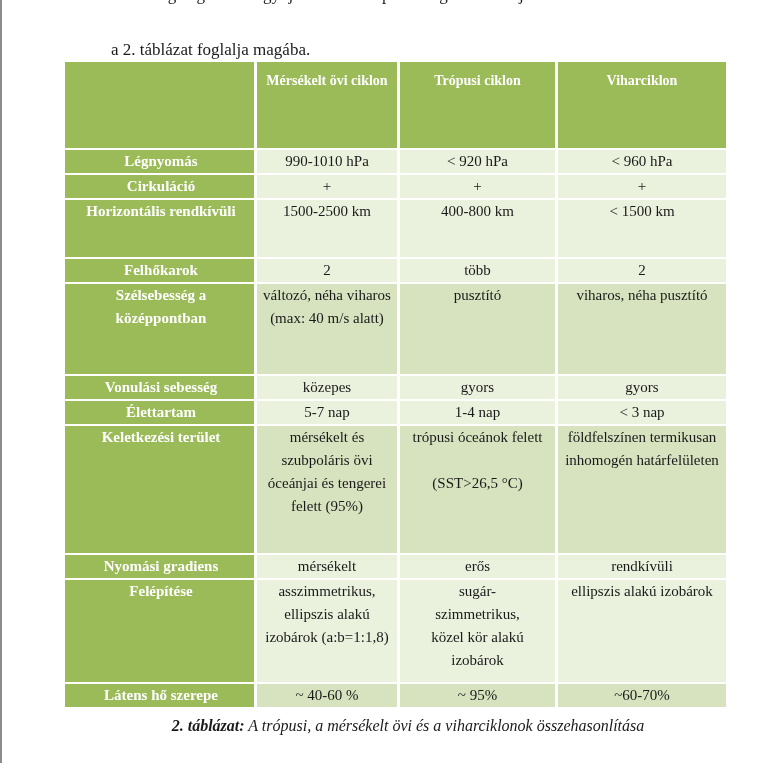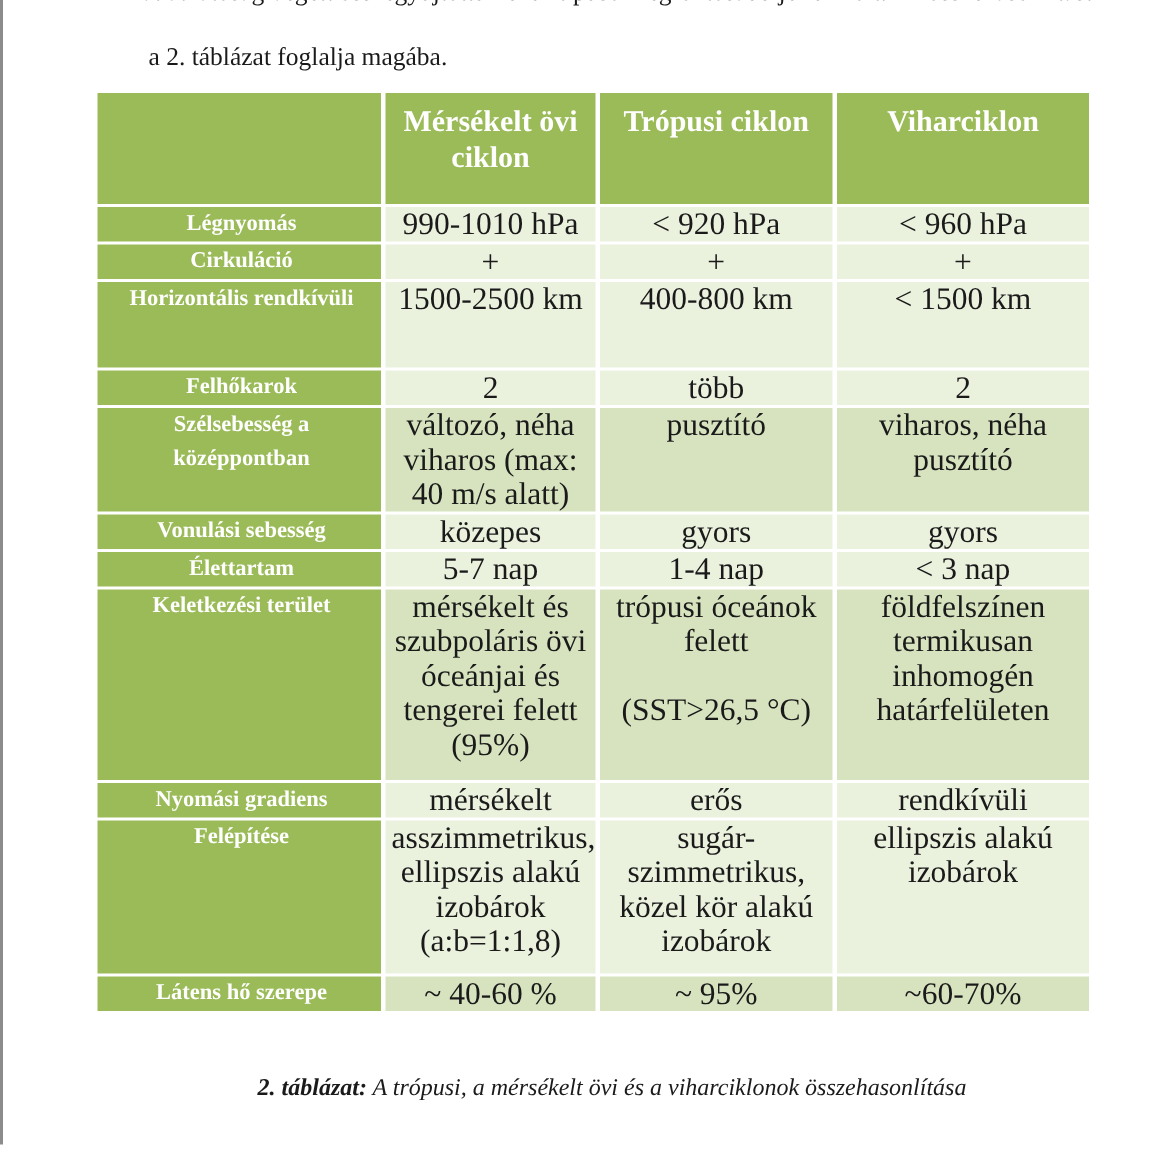"a 2. táblázat foglalja magába." .intro-line { margin: 4px -> 16px }
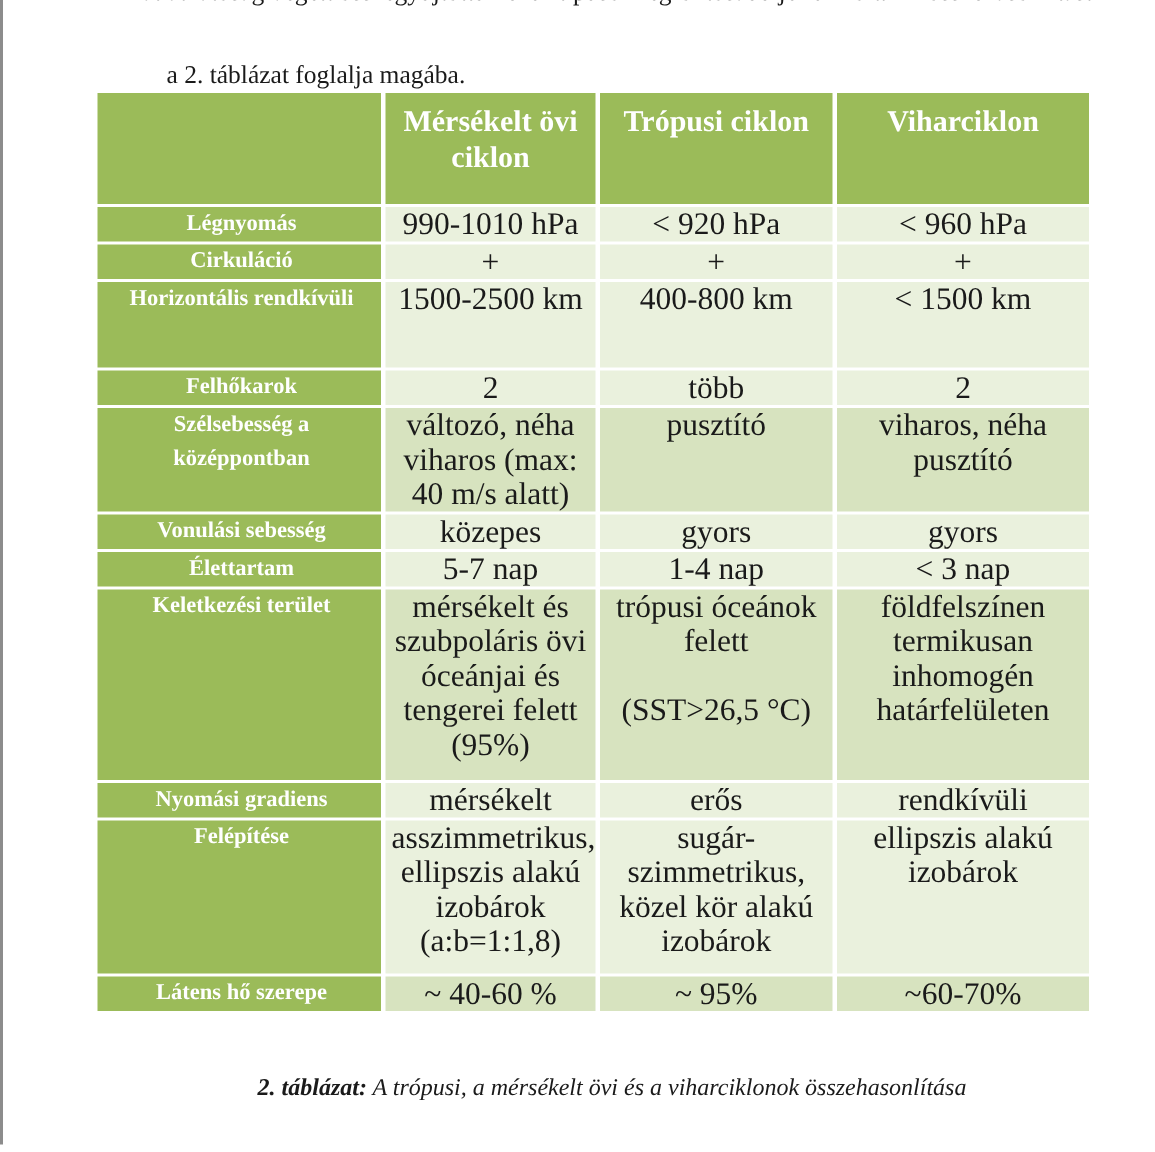"Mérsékelt övi ciklon" table.cmp thead th { font-size: 20px -> 14px; padding: 7px 4px 0 4px -> 7px 4px 12px 4px }
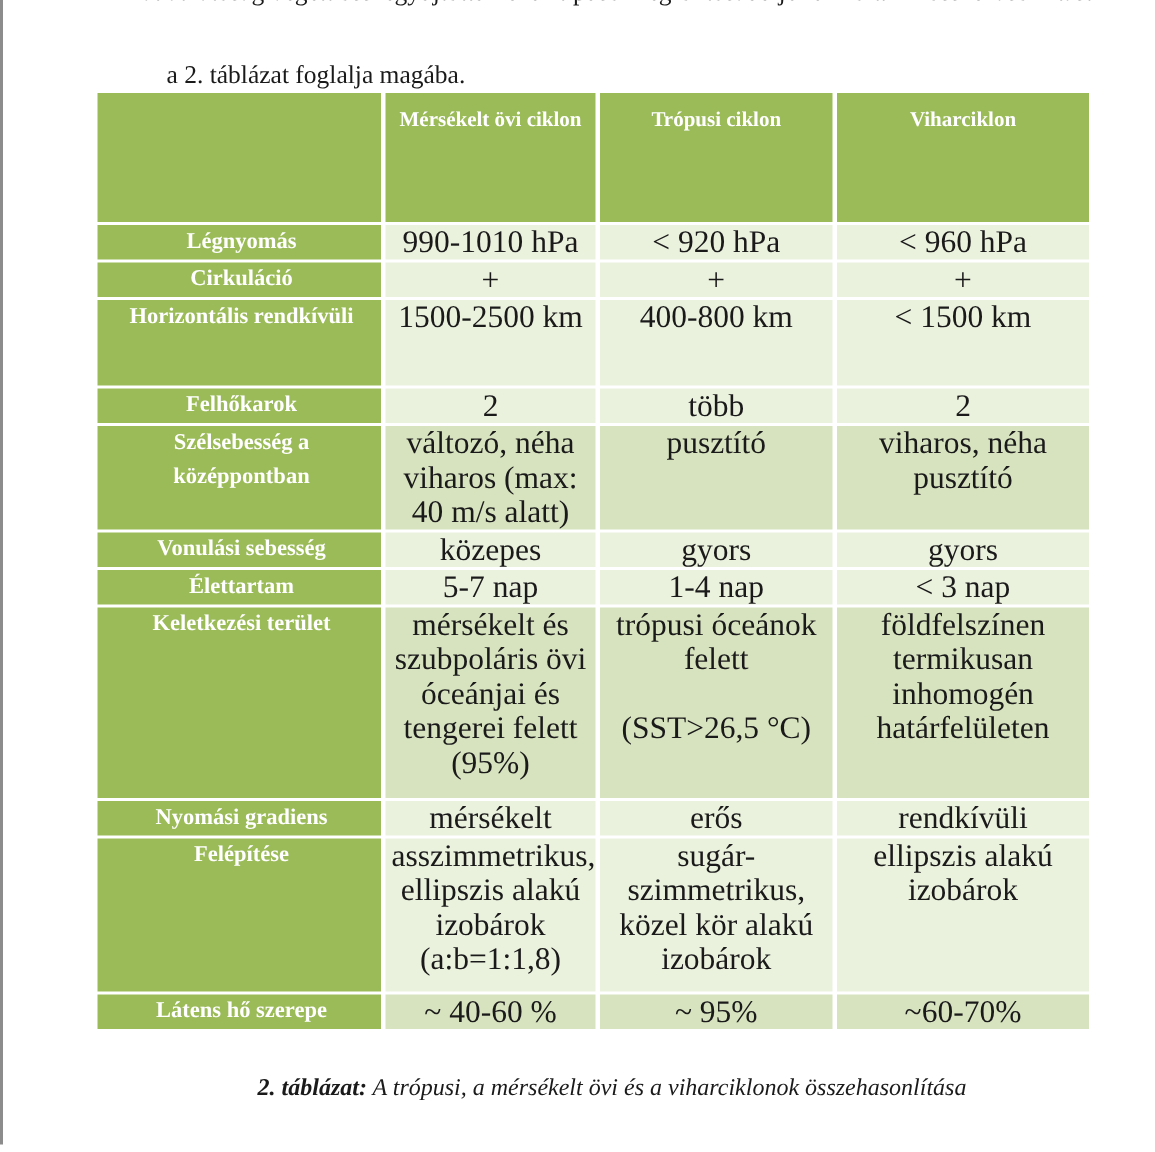"990-1010 hPa" table.cmp tbody td { font-size: 21px -> 15px }
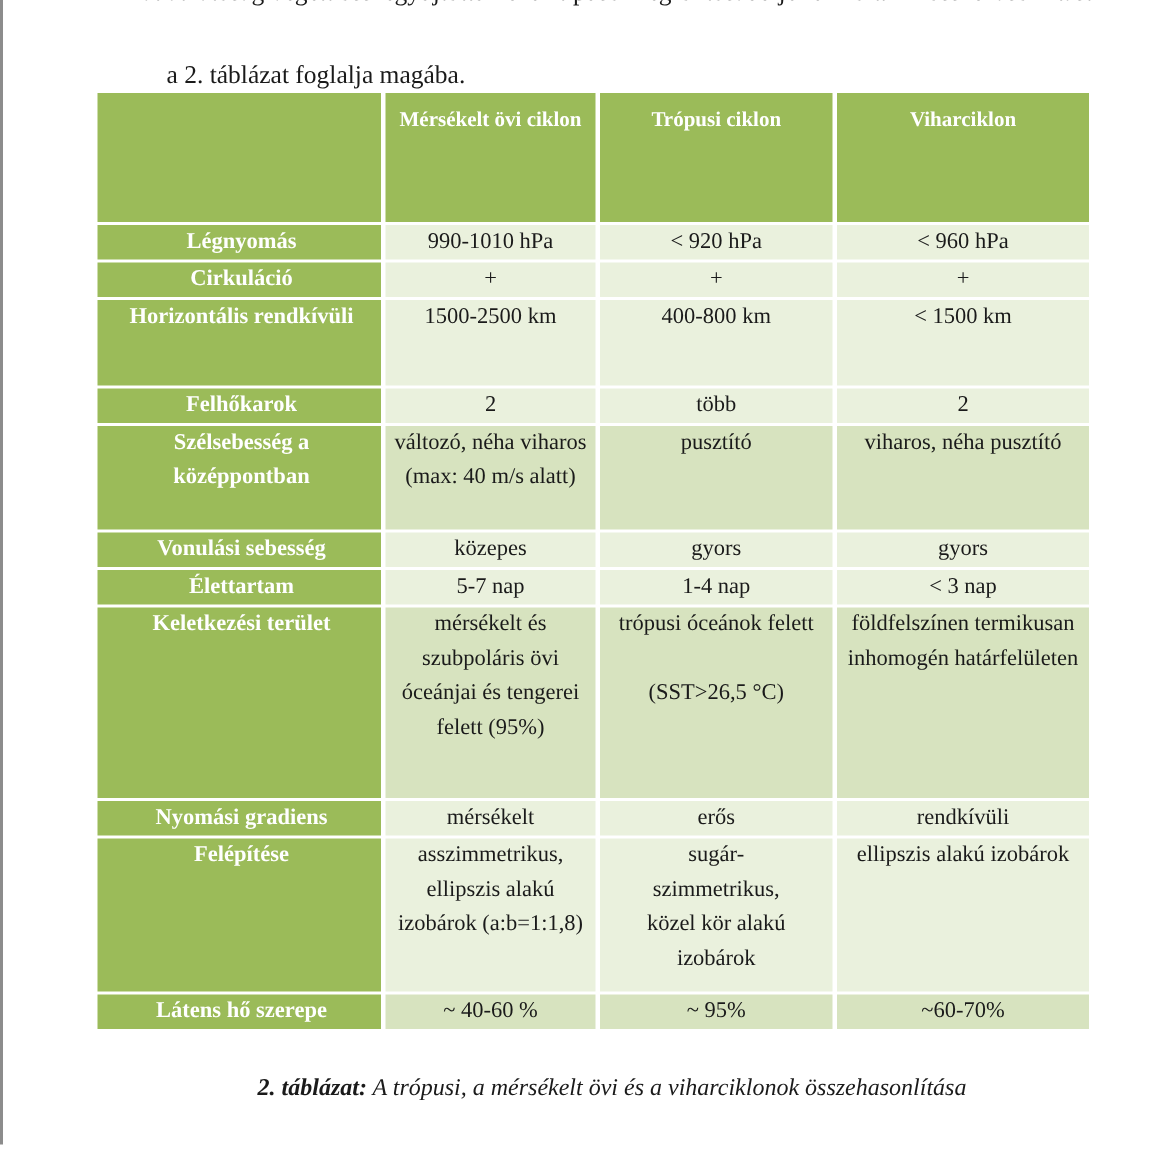"Szélsebesség a középpontban" table.cmp tbody tr:nth-child(5) > * { height: 69px -> 90px }
